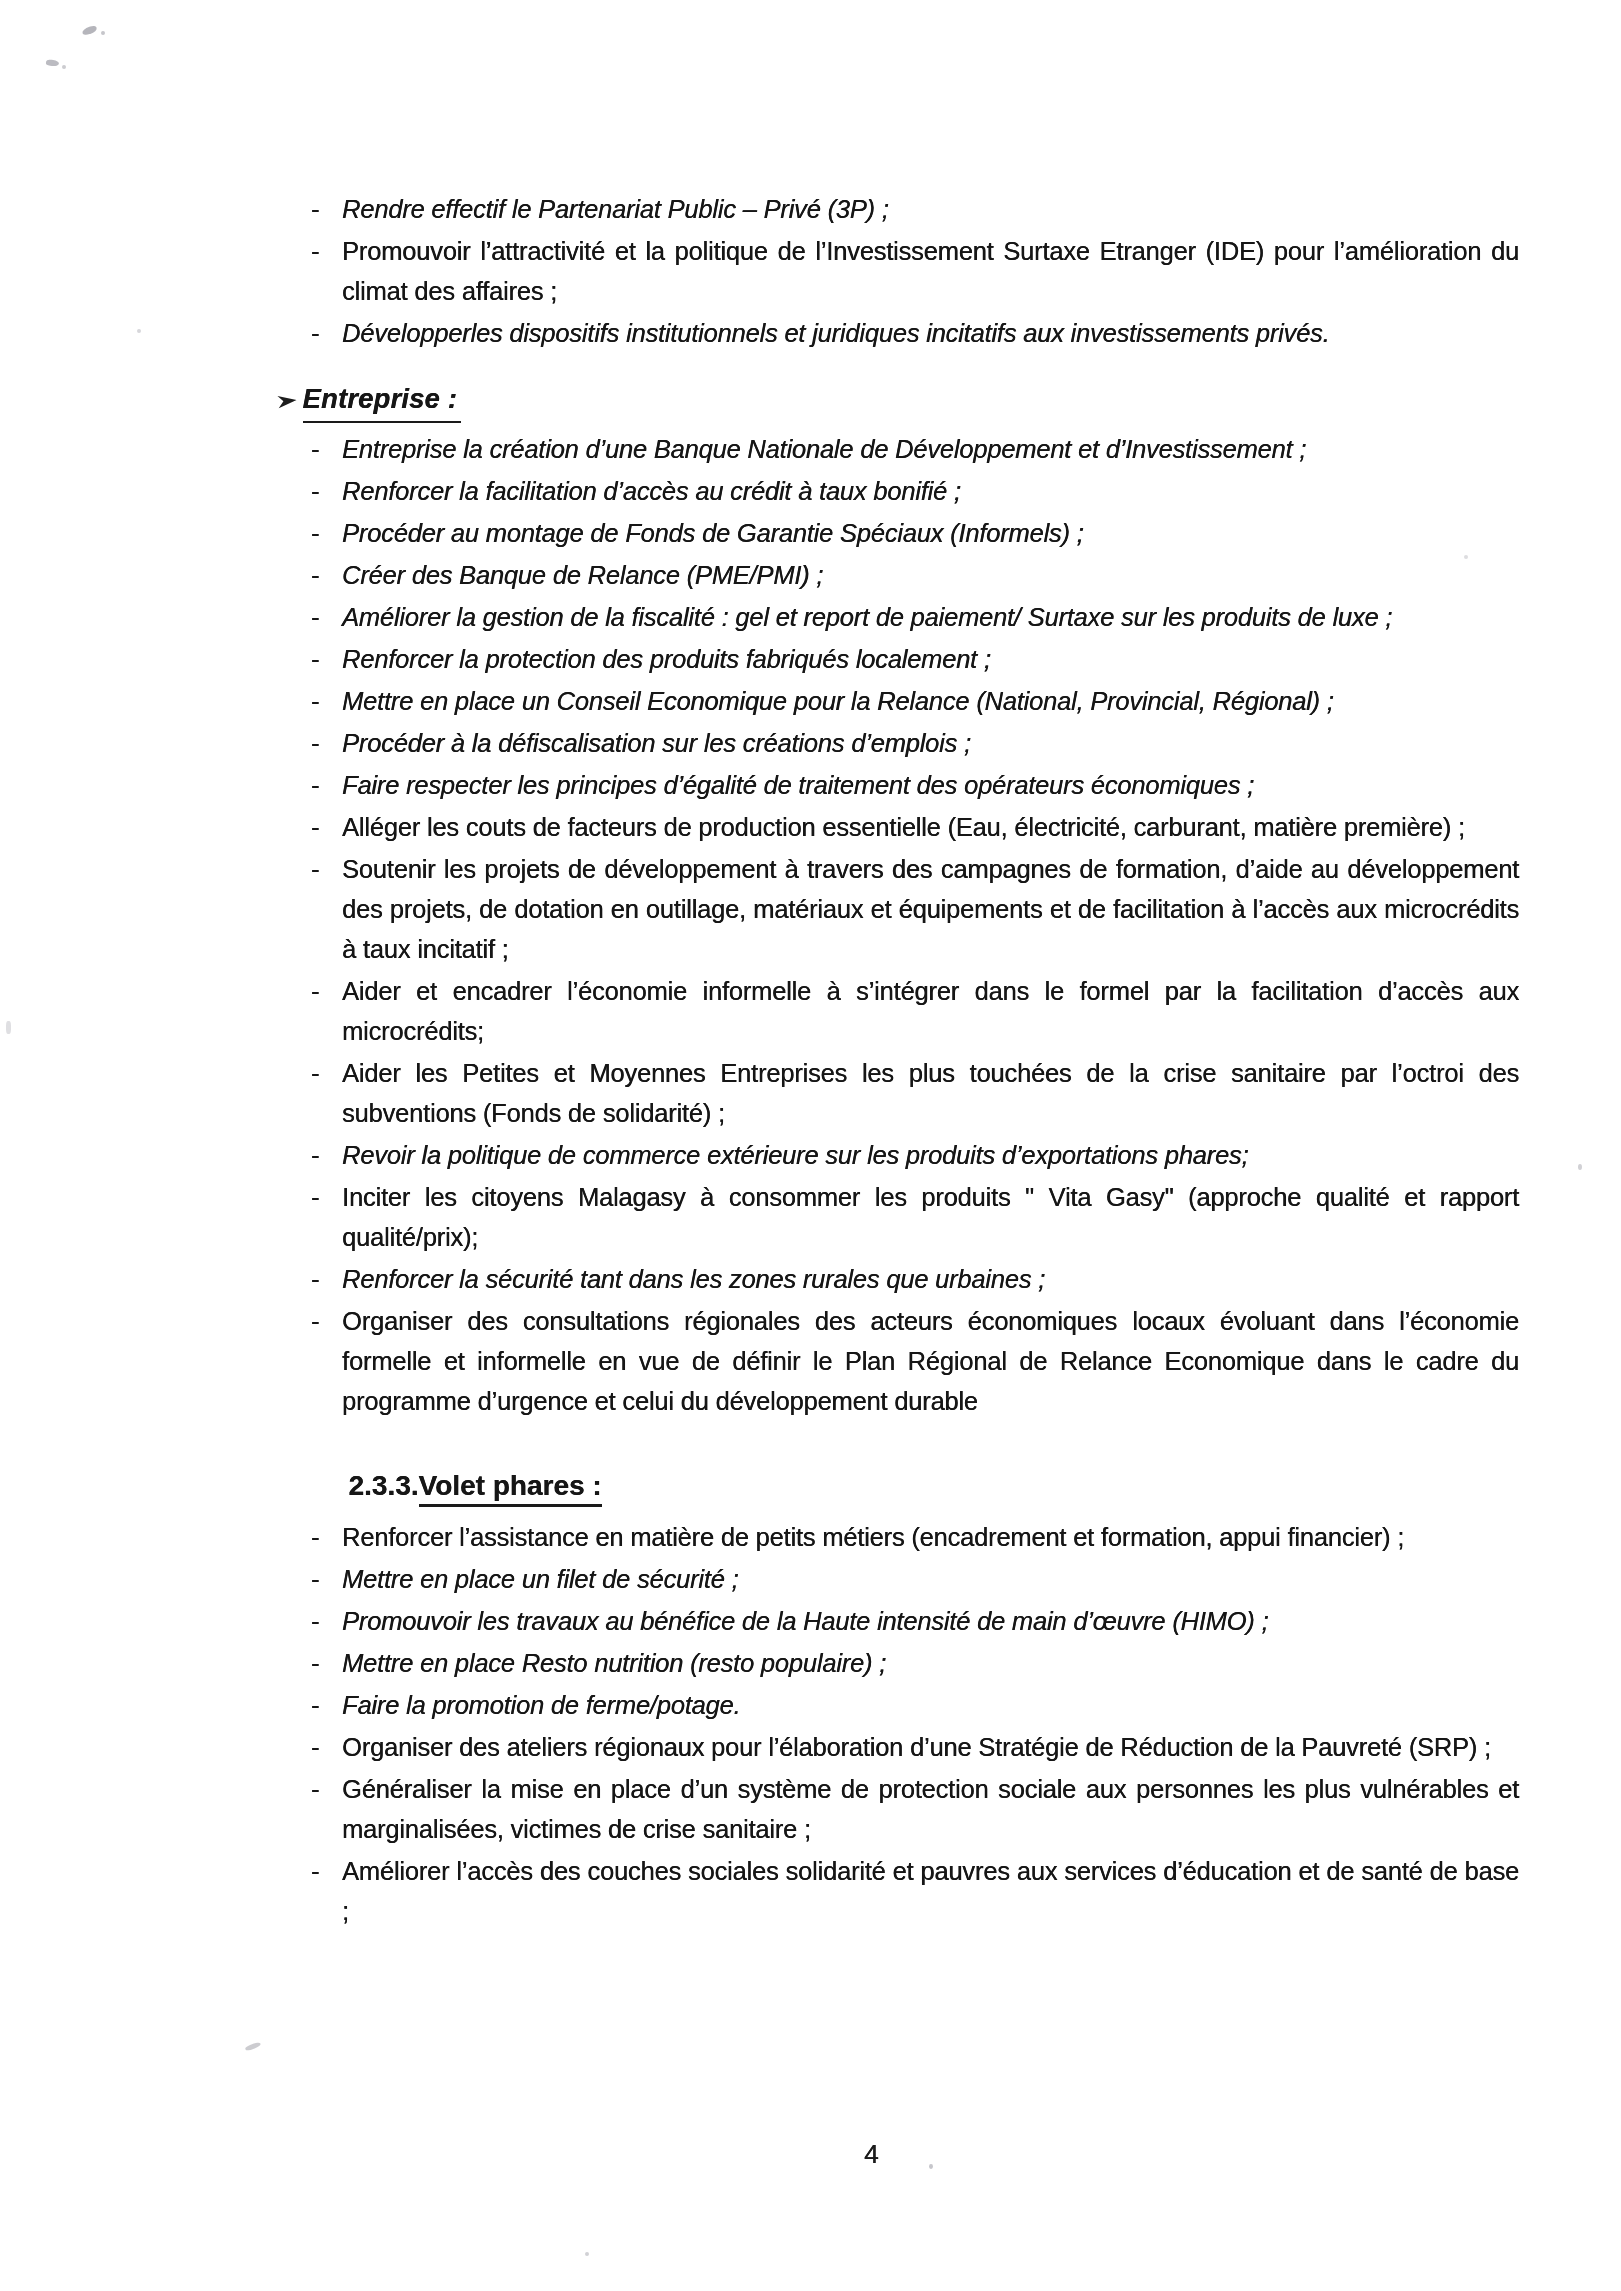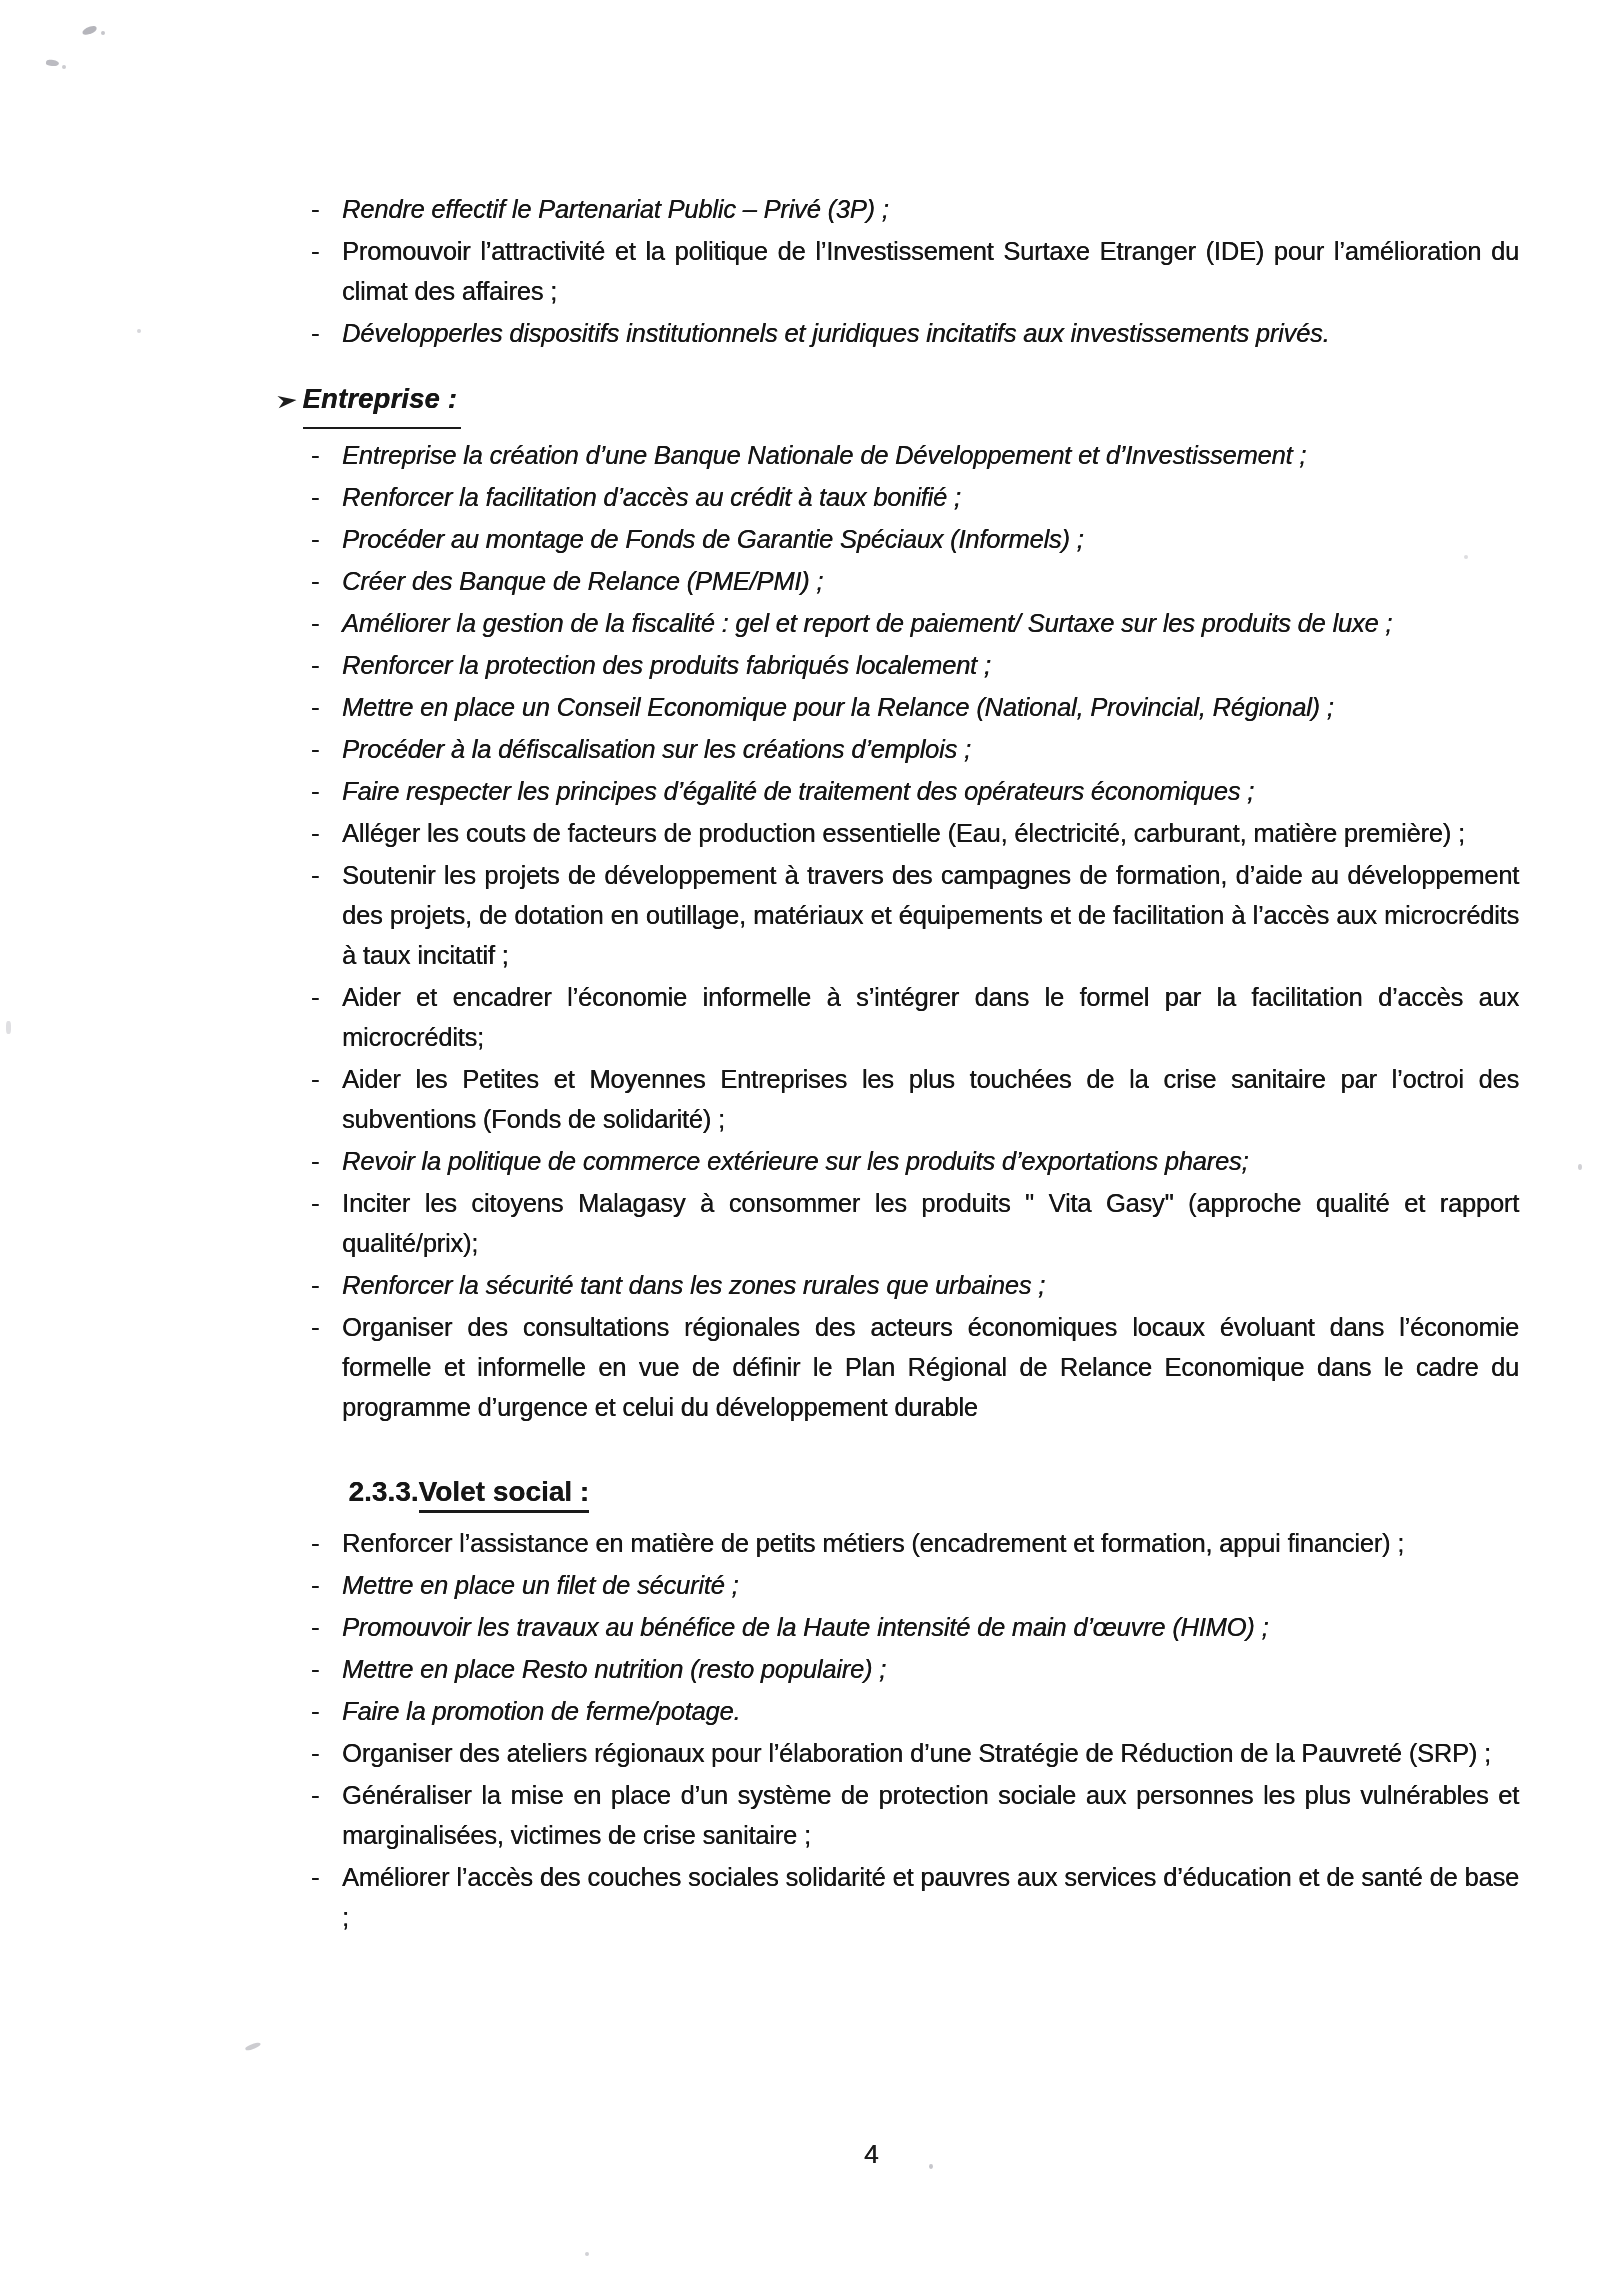"Entreprise :" .h-ent-text { padding-bottom: 8px -> 2px }
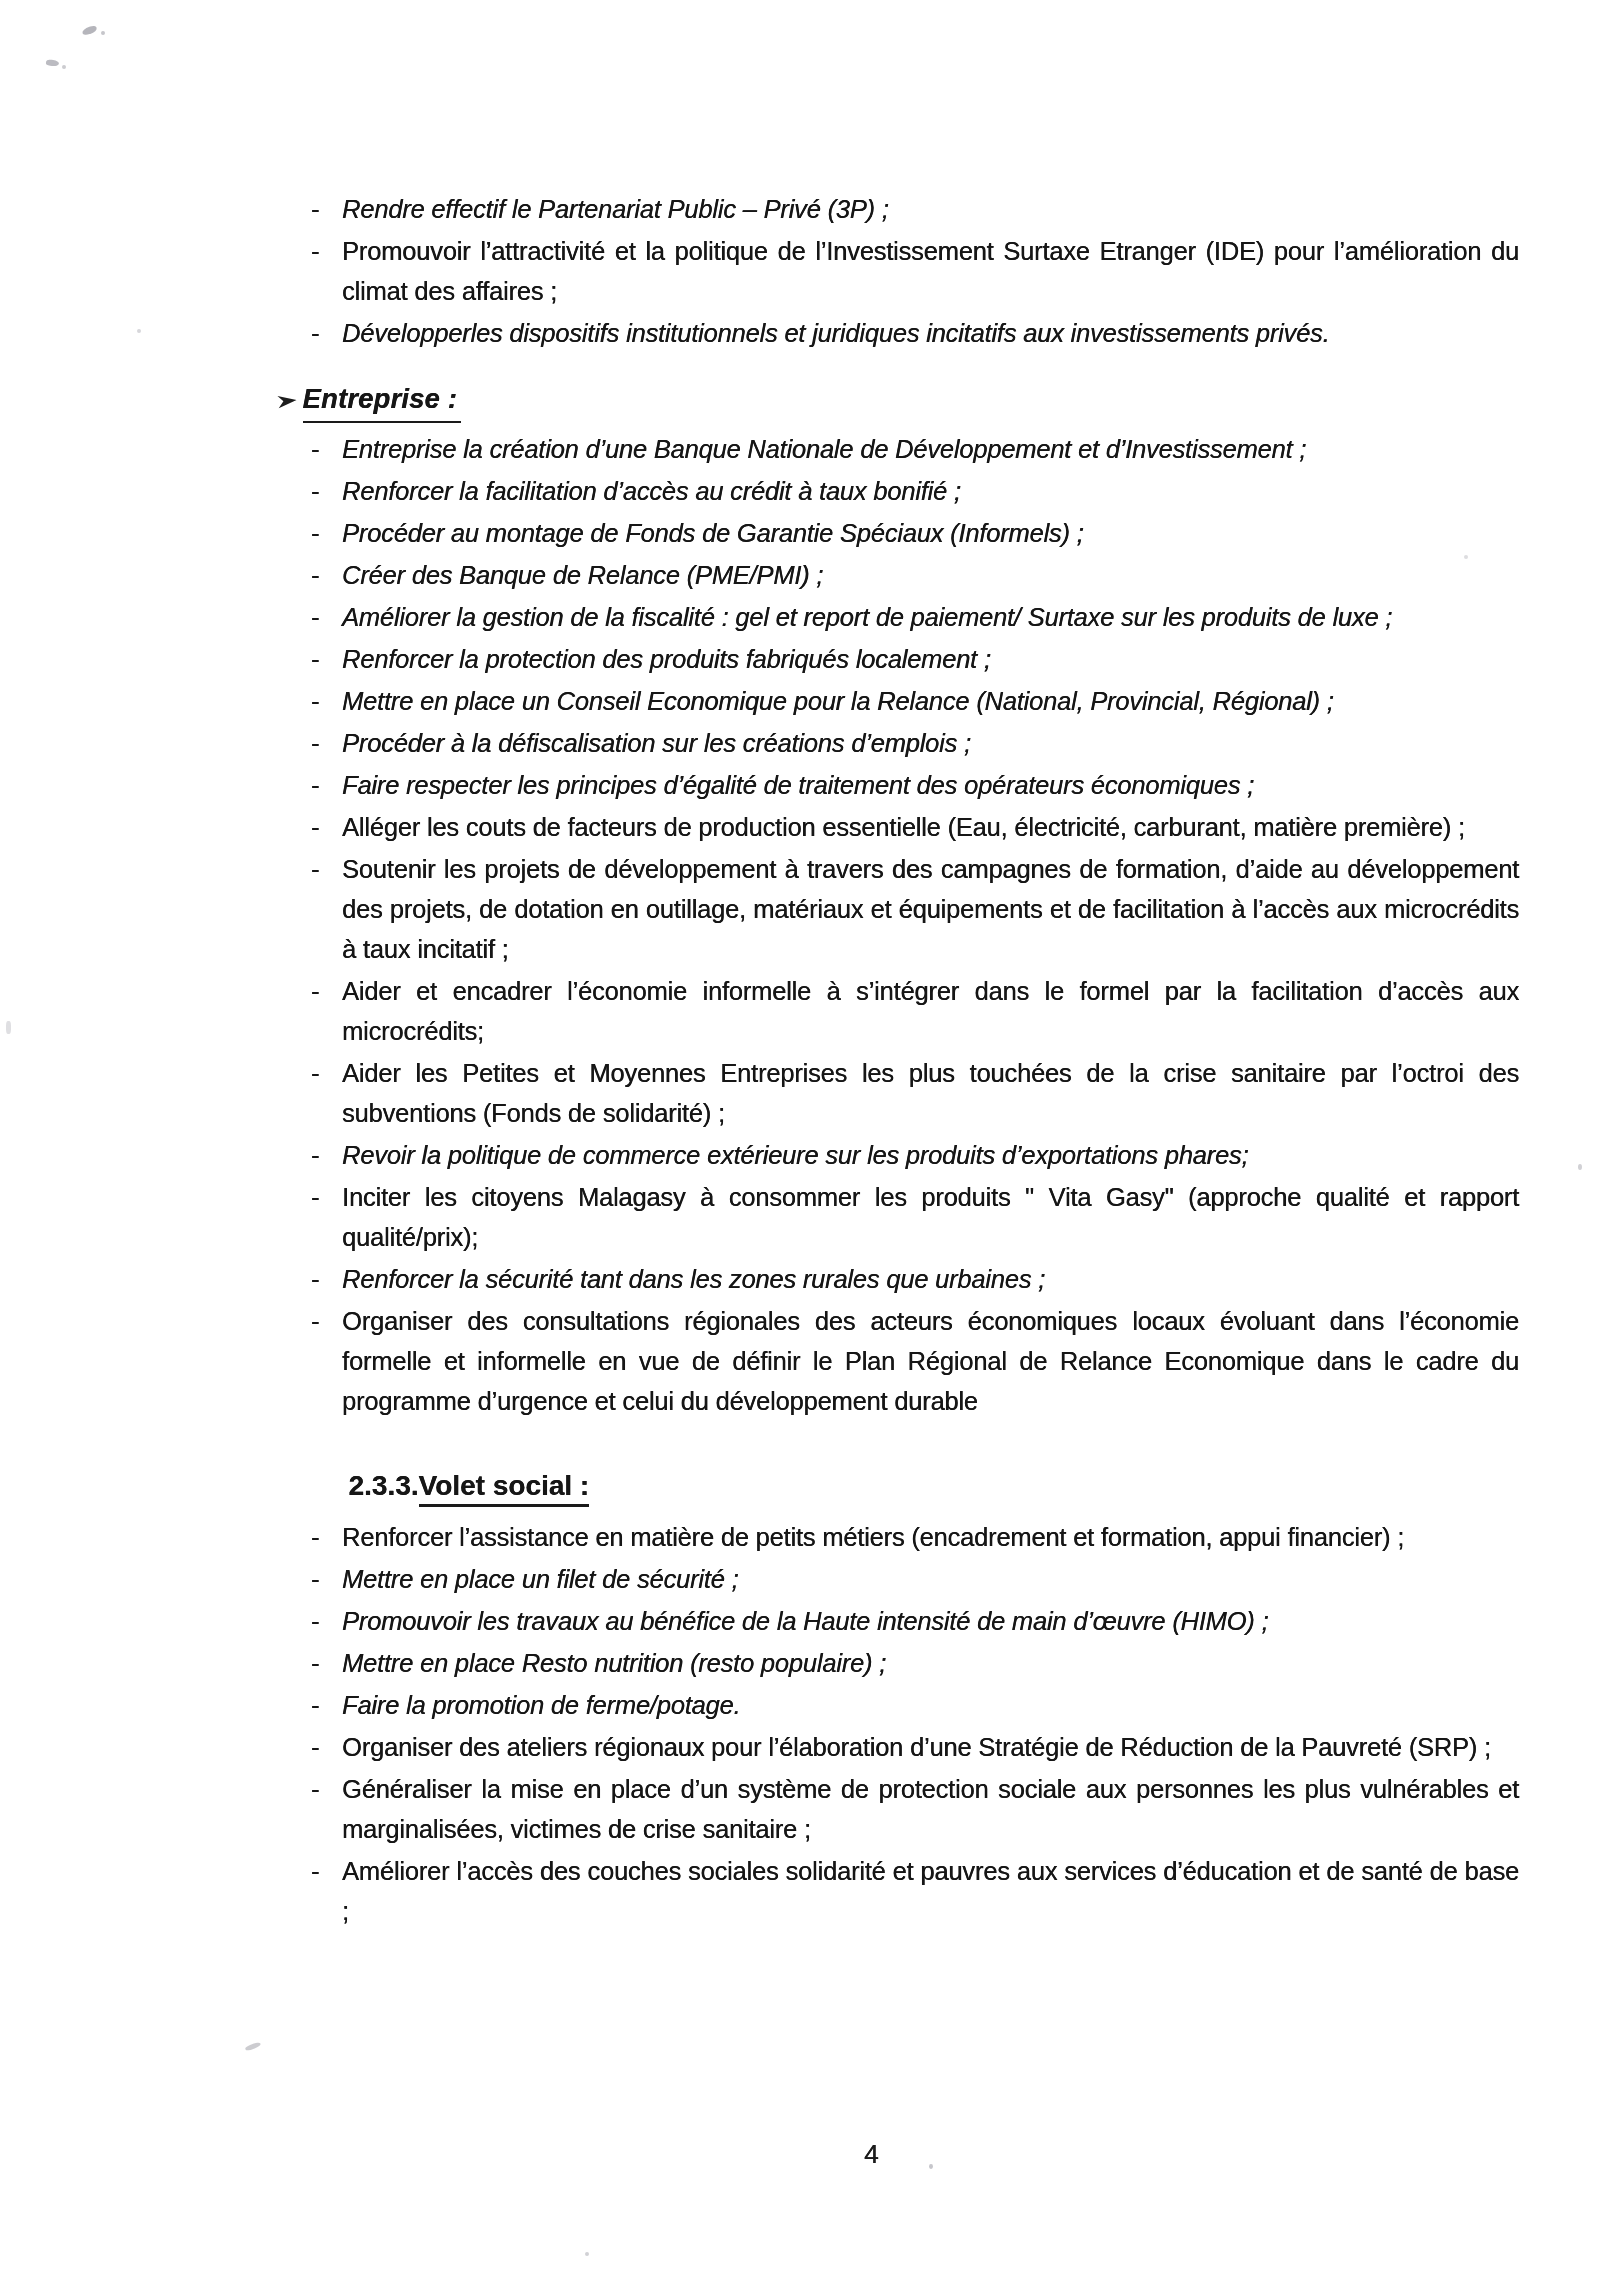"Volet social :" span.h-soc-text { text: social -> phares }
